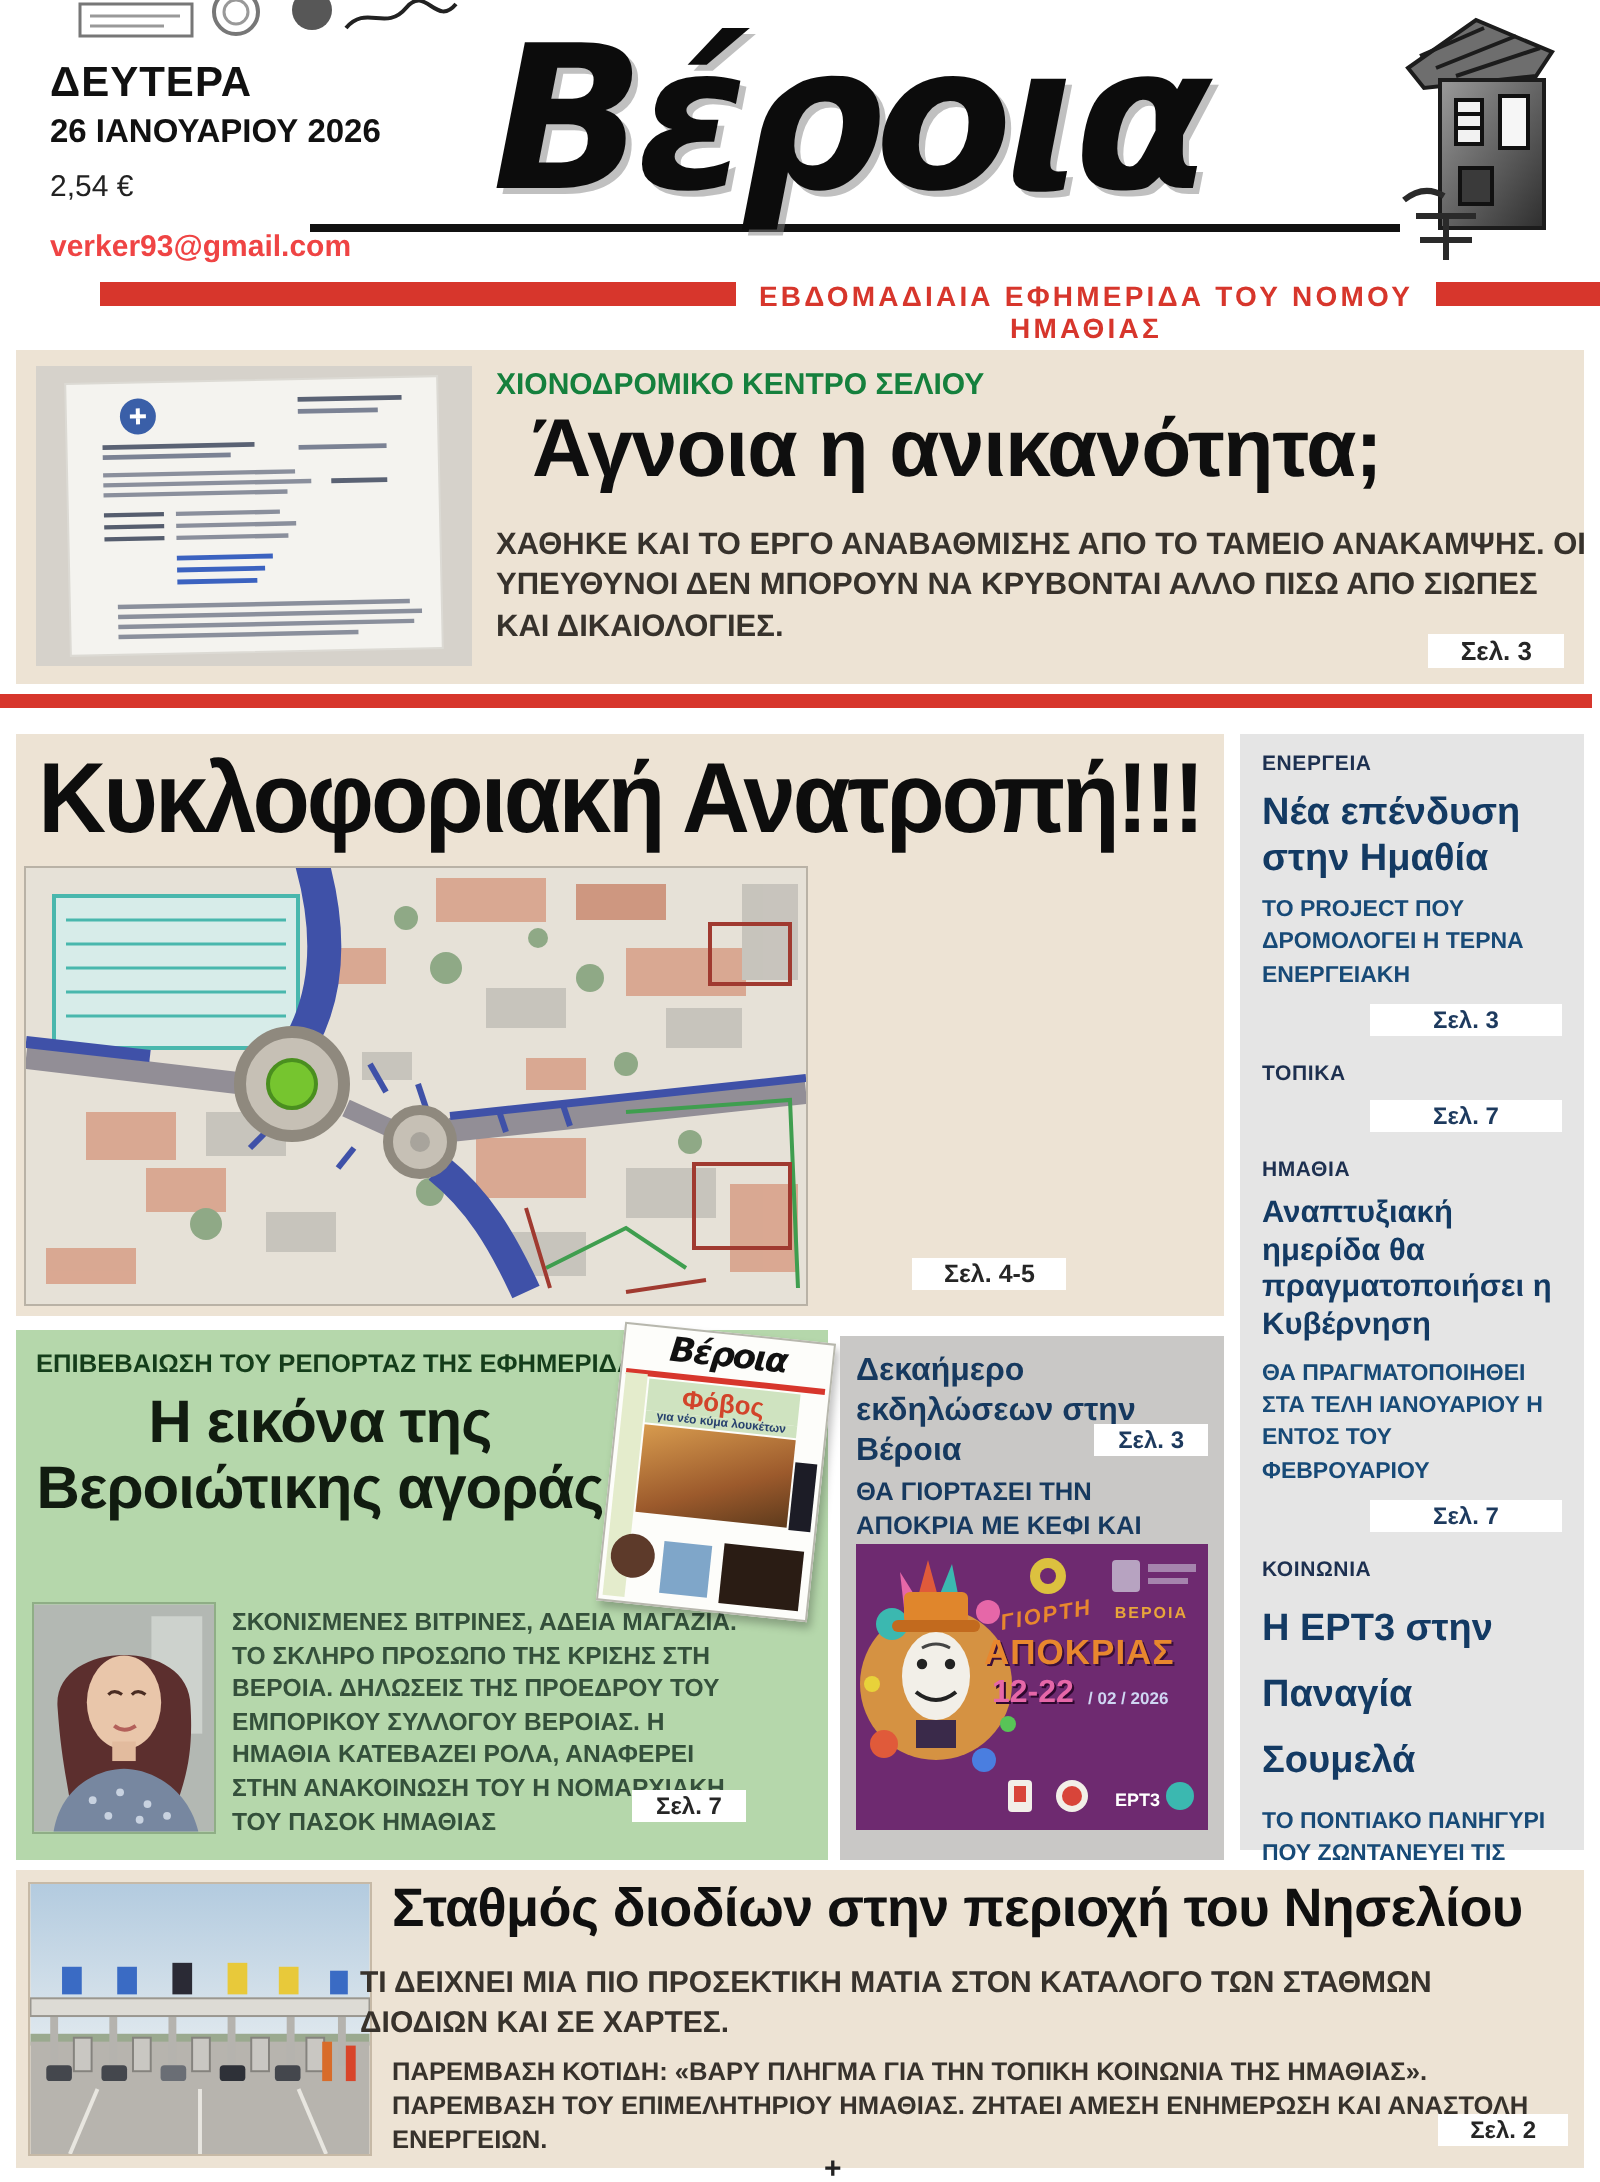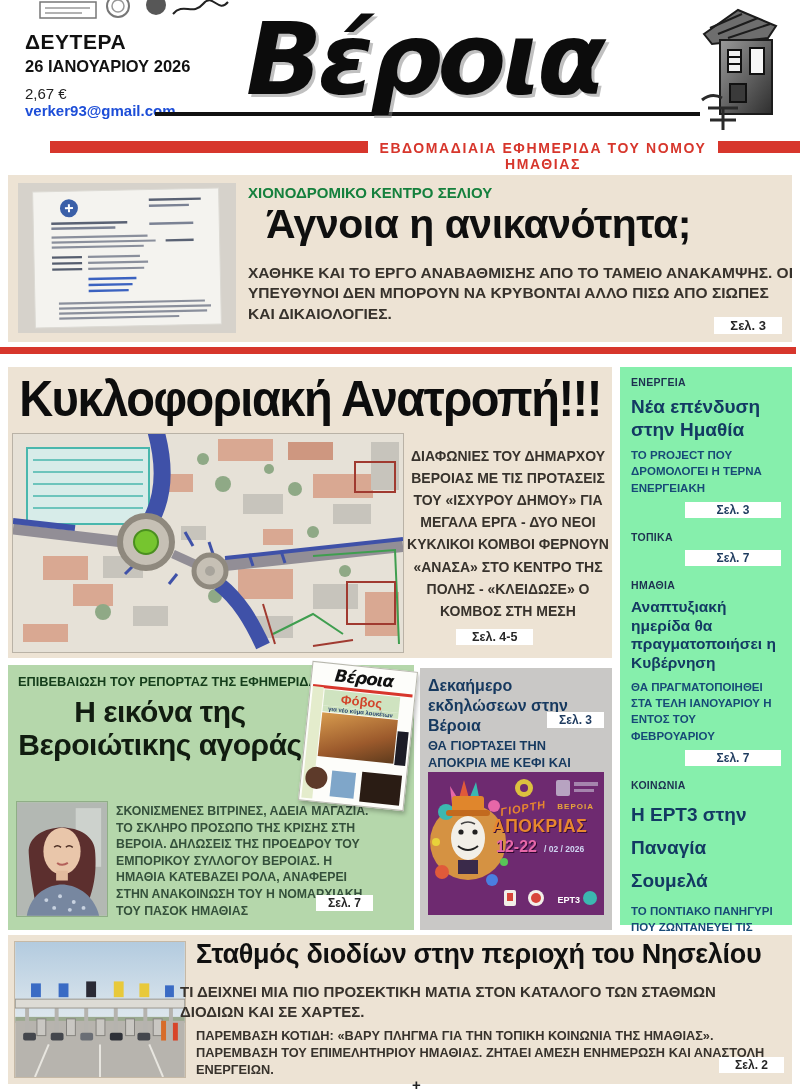"2,67 €" div.price { text: 2,67 -> 2,54 }
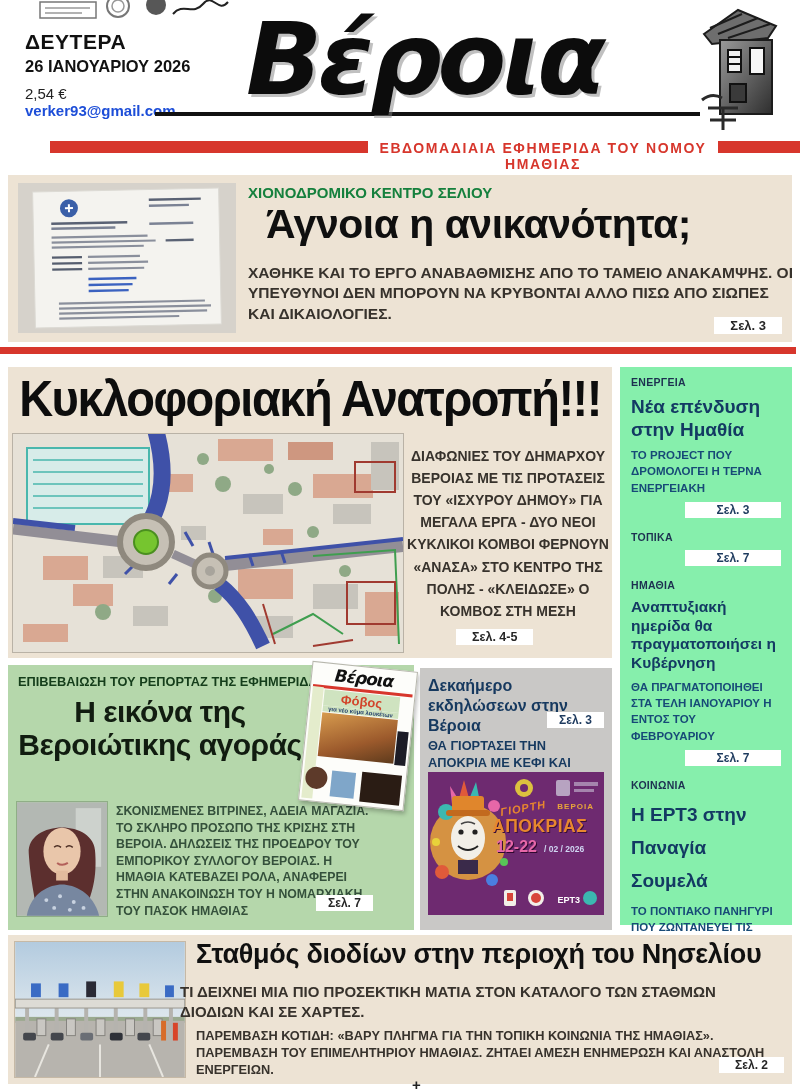"verker93@gmail.com" .issue-info .email { color: #1d4ed8 -> #ef4444; margin-top: 0 -> 13px }
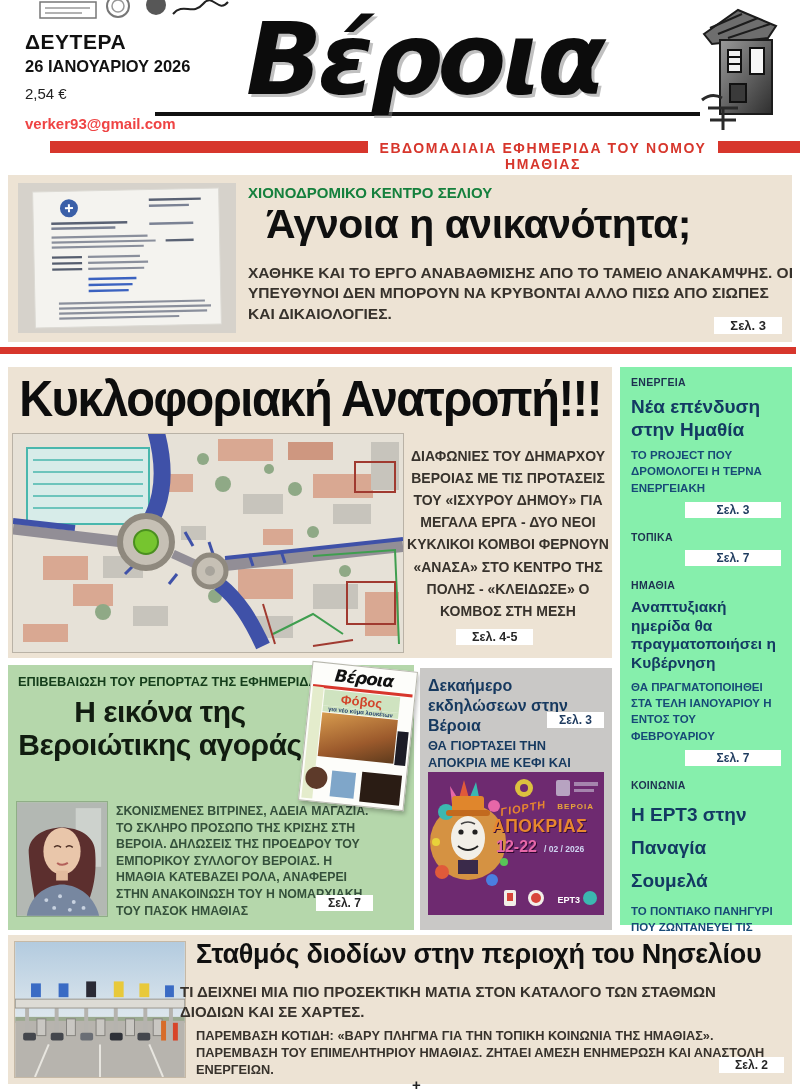"ΕΝΕΡΓΕΙΑ" #right-col { background: #86efac -> #e5e5e5 }
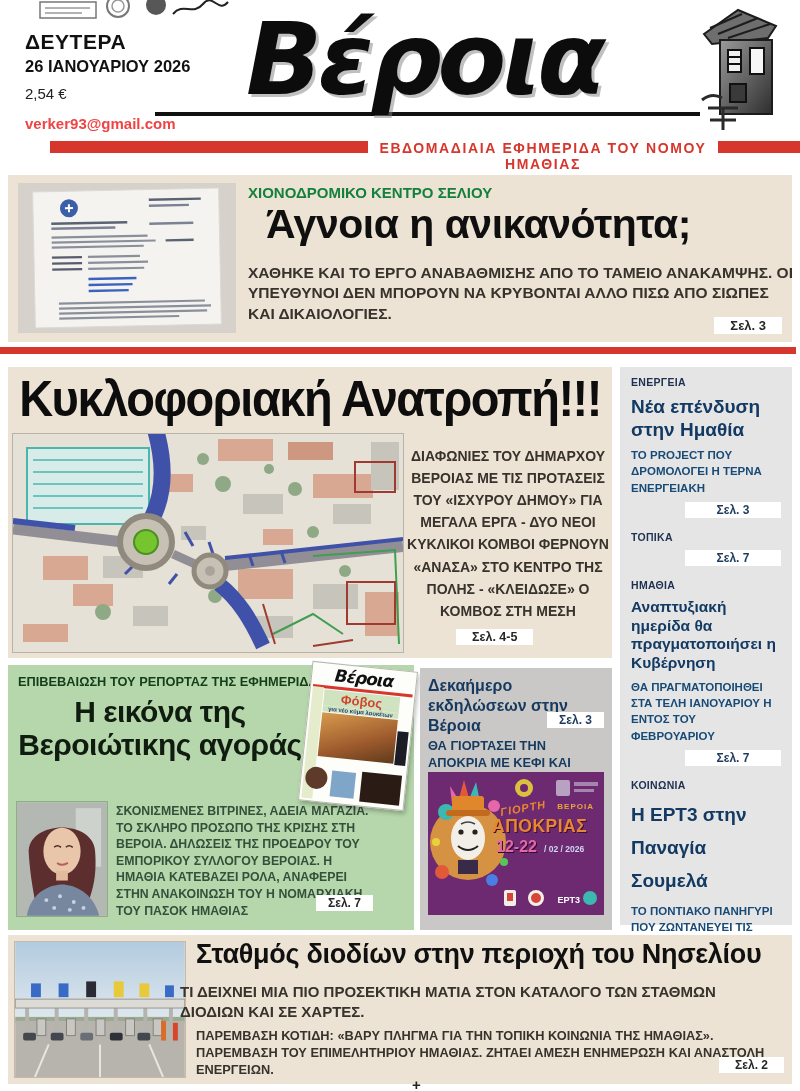"ΔΙΑΦΩΝΙΕΣ ΤΟΥ ΔΗΜΑΡΧΟΥ ΒΕΡΟΙΑΣ ΜΕ" div.summary { html: <div>ΔΙΑΦΩΝΙΕΣ ΤΟΥ ΔΗΜΑΡΧΟΥ ΒΕΡΟΙΑΣ ΜΕ ΤΙΣ ΠΡΟΤΑΣΕΙΣ ΤΟΥ «ΙΣΧΥΡΟΥ ΔΗΜΟΥ» ΓΙΑ ΜΕΓΑΛΑ ΕΡΓΑ - ΔΥΟ ΝΕΟΙ ΚΥΚΛΙΚΟΙ ΚΟΜΒΟΙ ΦΕΡΝΟΥΝ «ΑΝΑΣΑ» ΣΤΟ ΚΕΝΤΡΟ ΤΗΣ ΠΟΛΗΣ - «ΚΛΕΙΔΩΣΕ» Ο ΚΟΜΒΟΣ ΣΤΗ ΜΕΣΗ</div> -> none }
